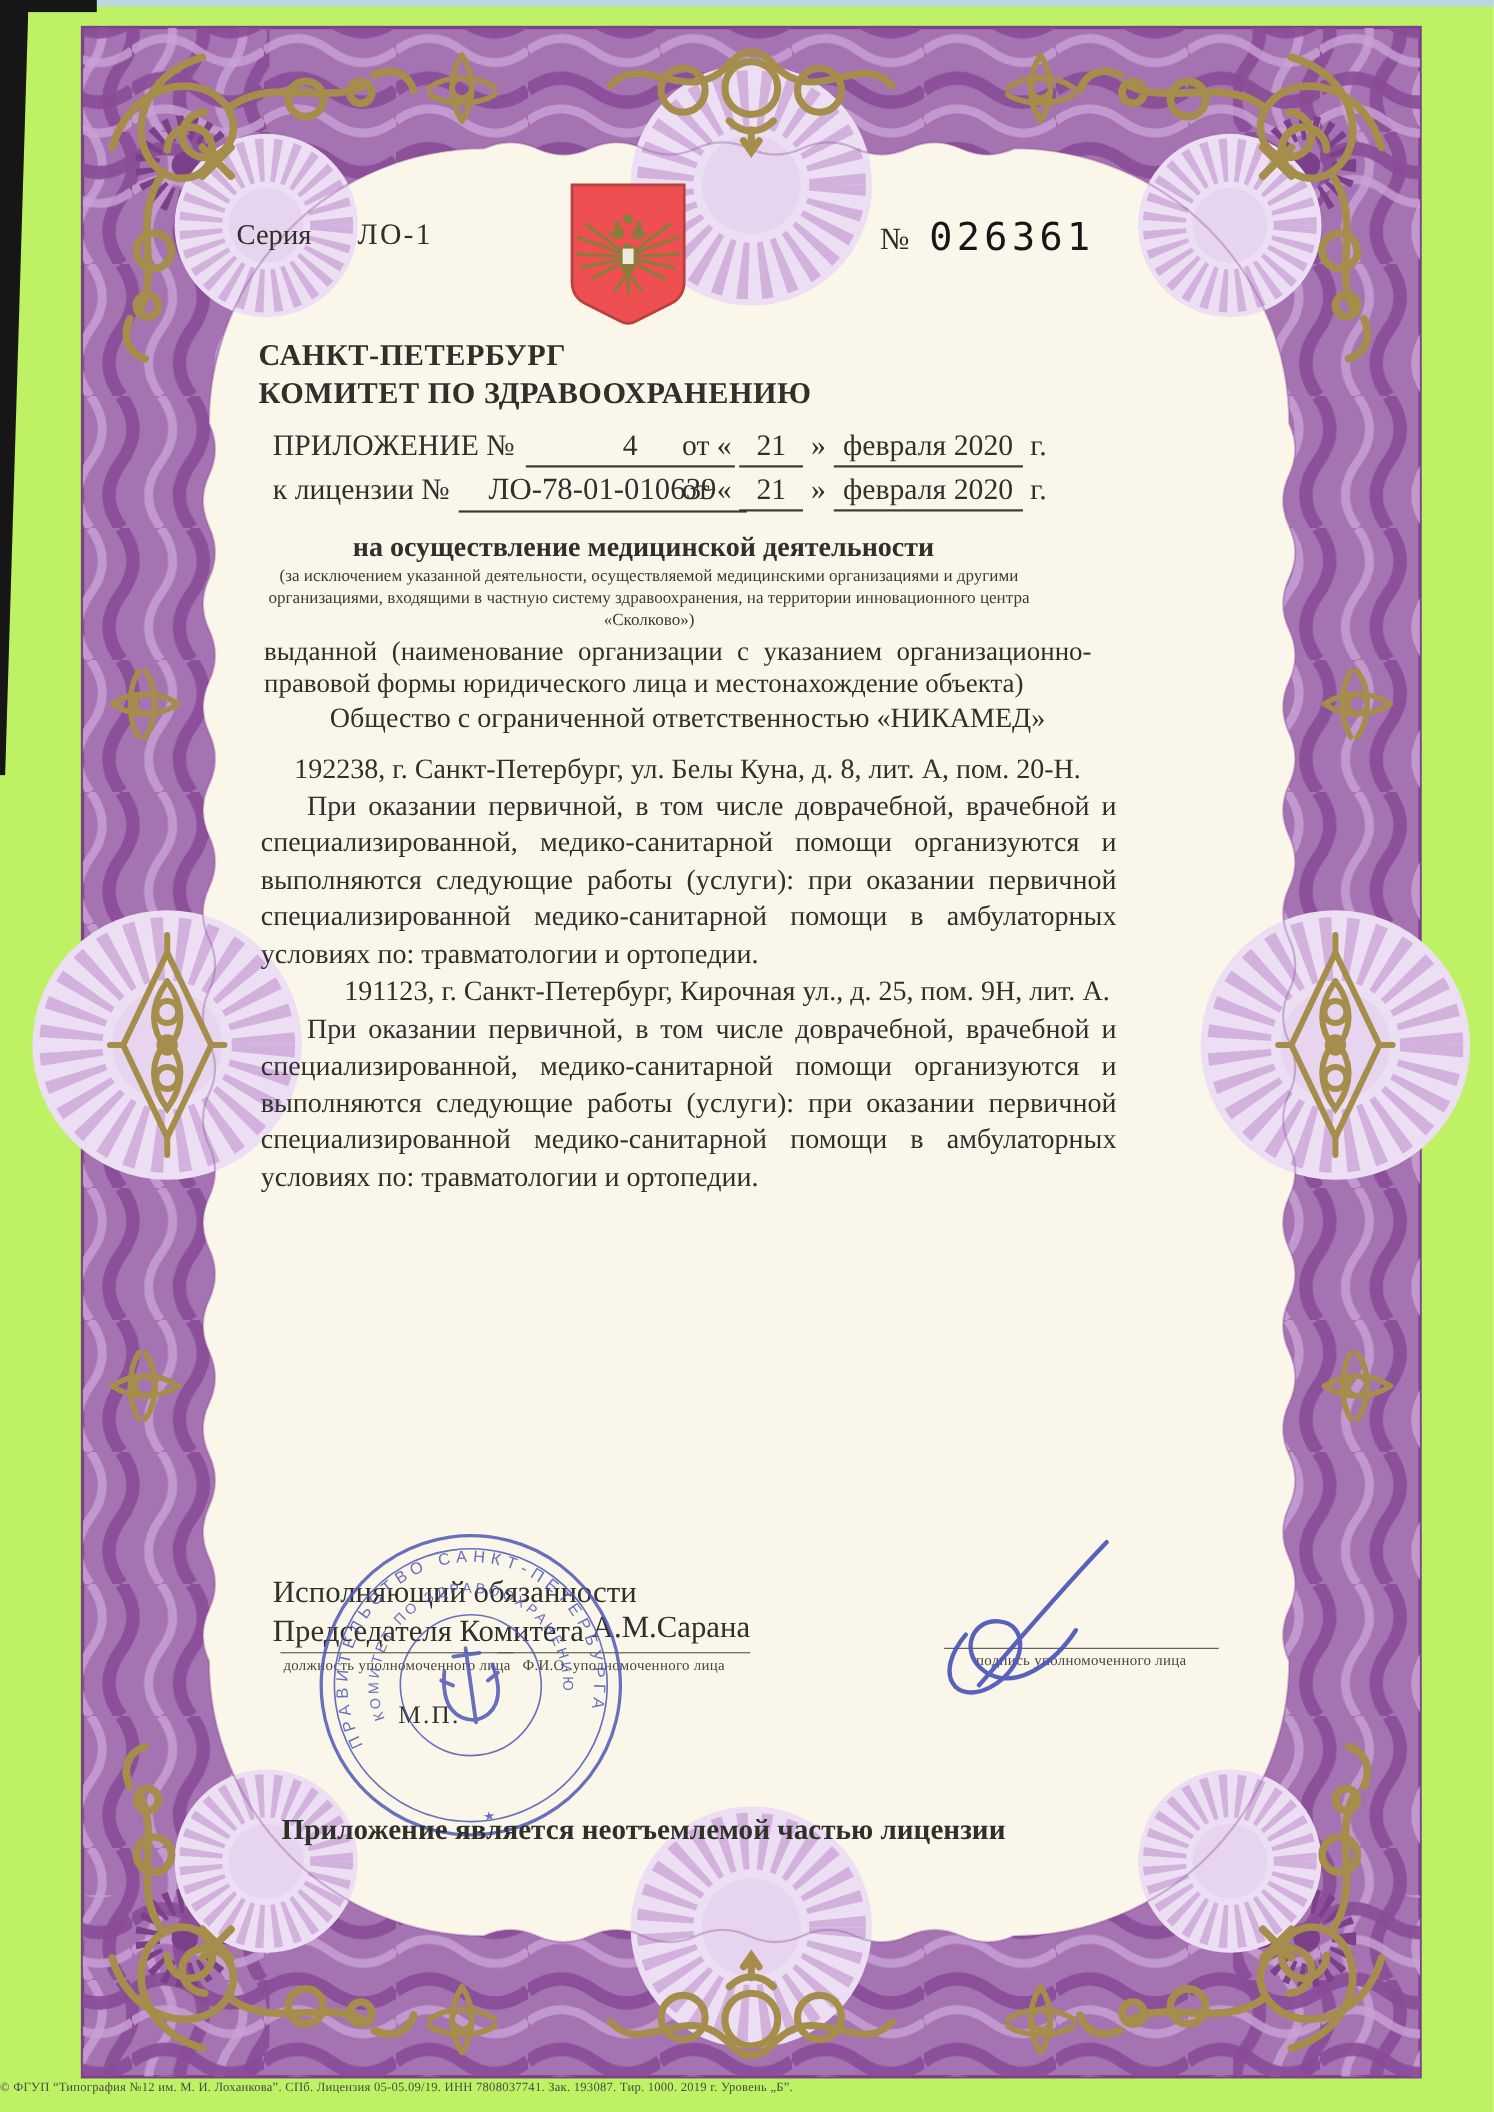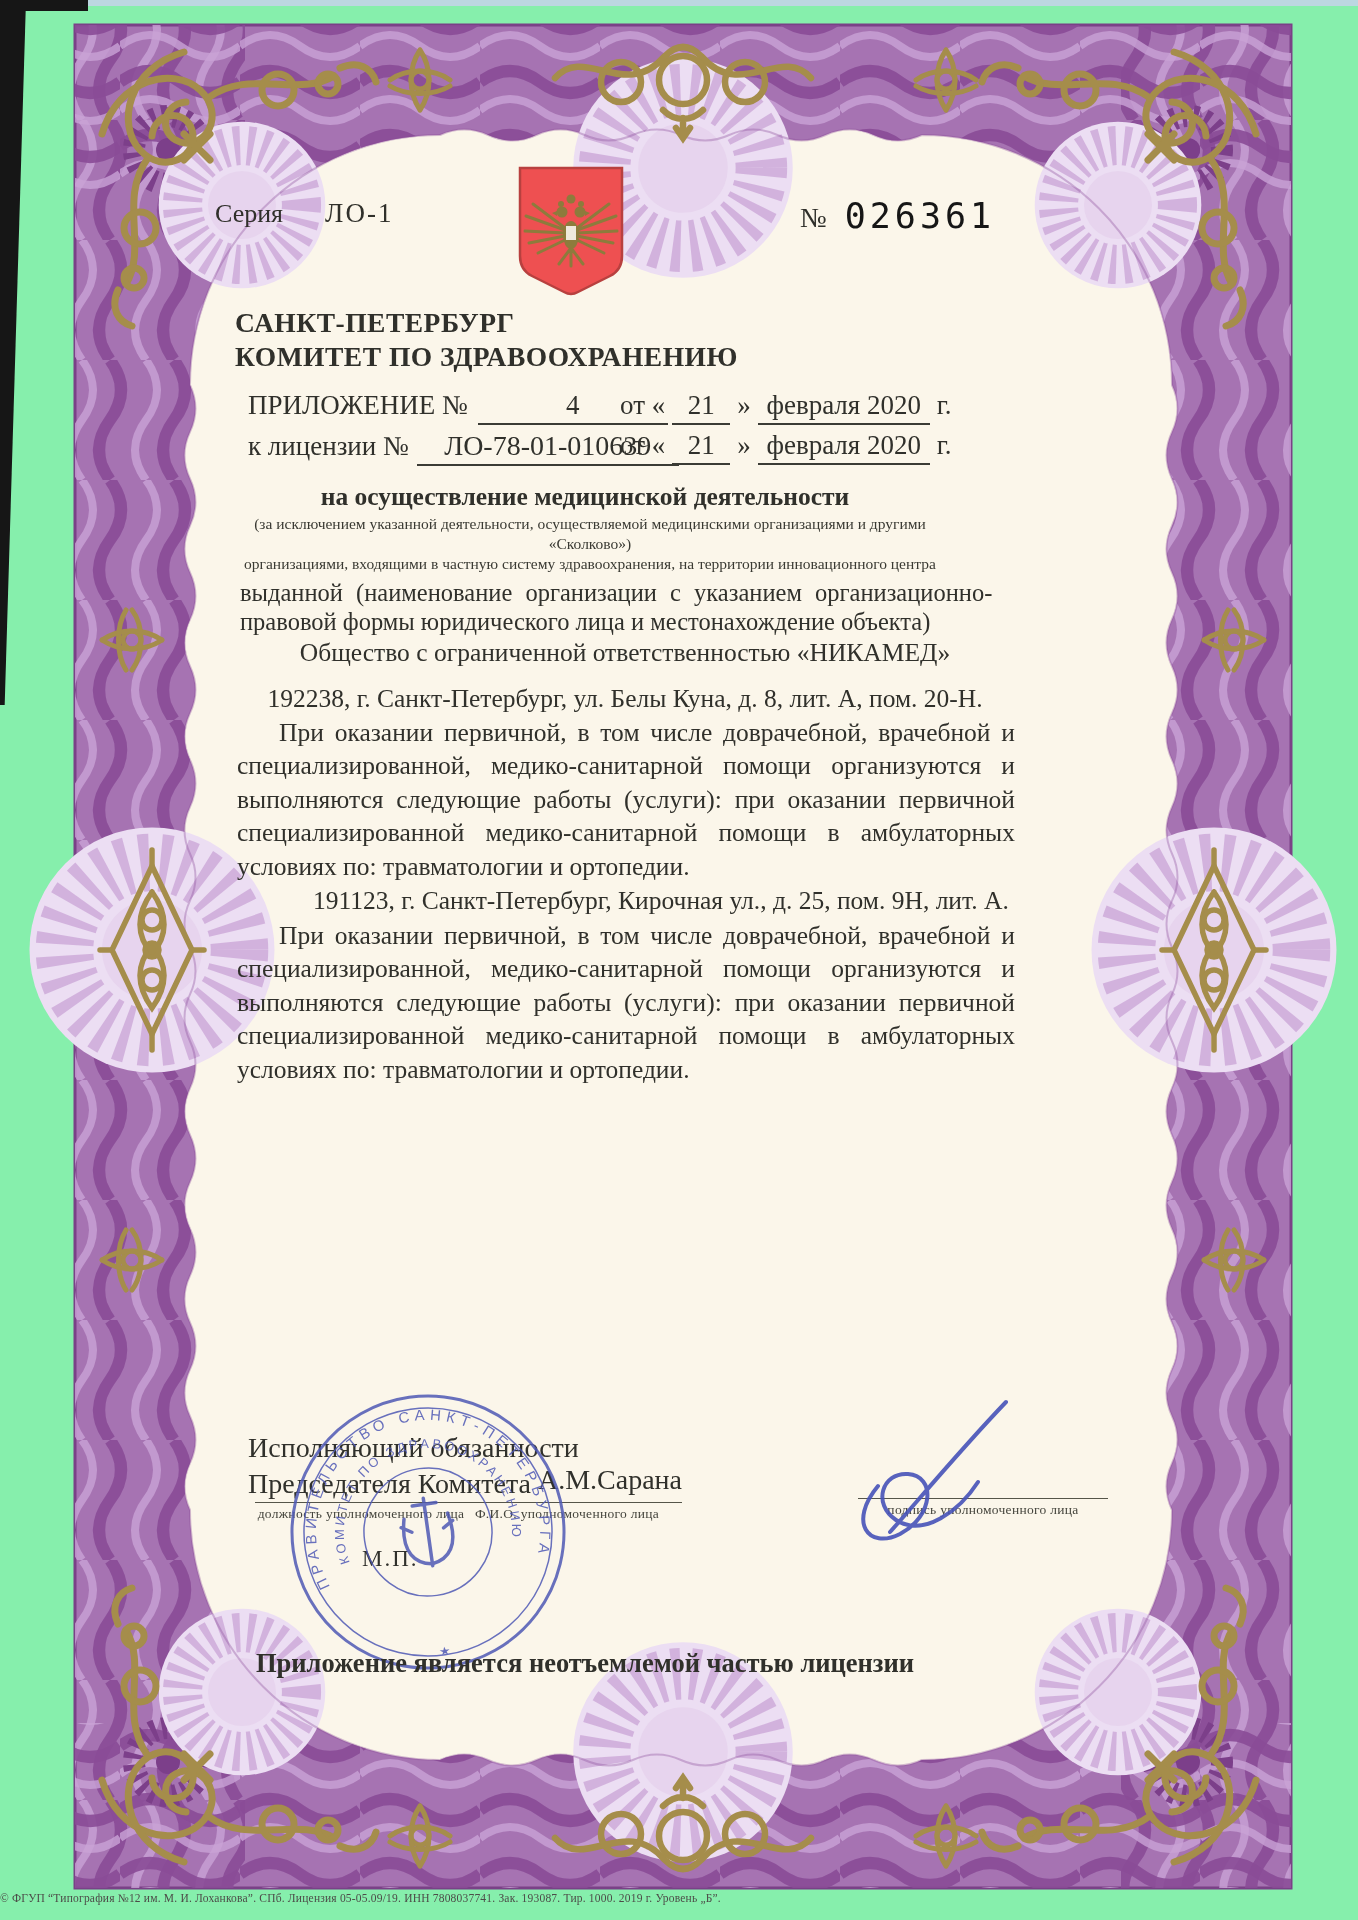"Серия ЛО-1" #page { background: #86efac -> #bef264 }
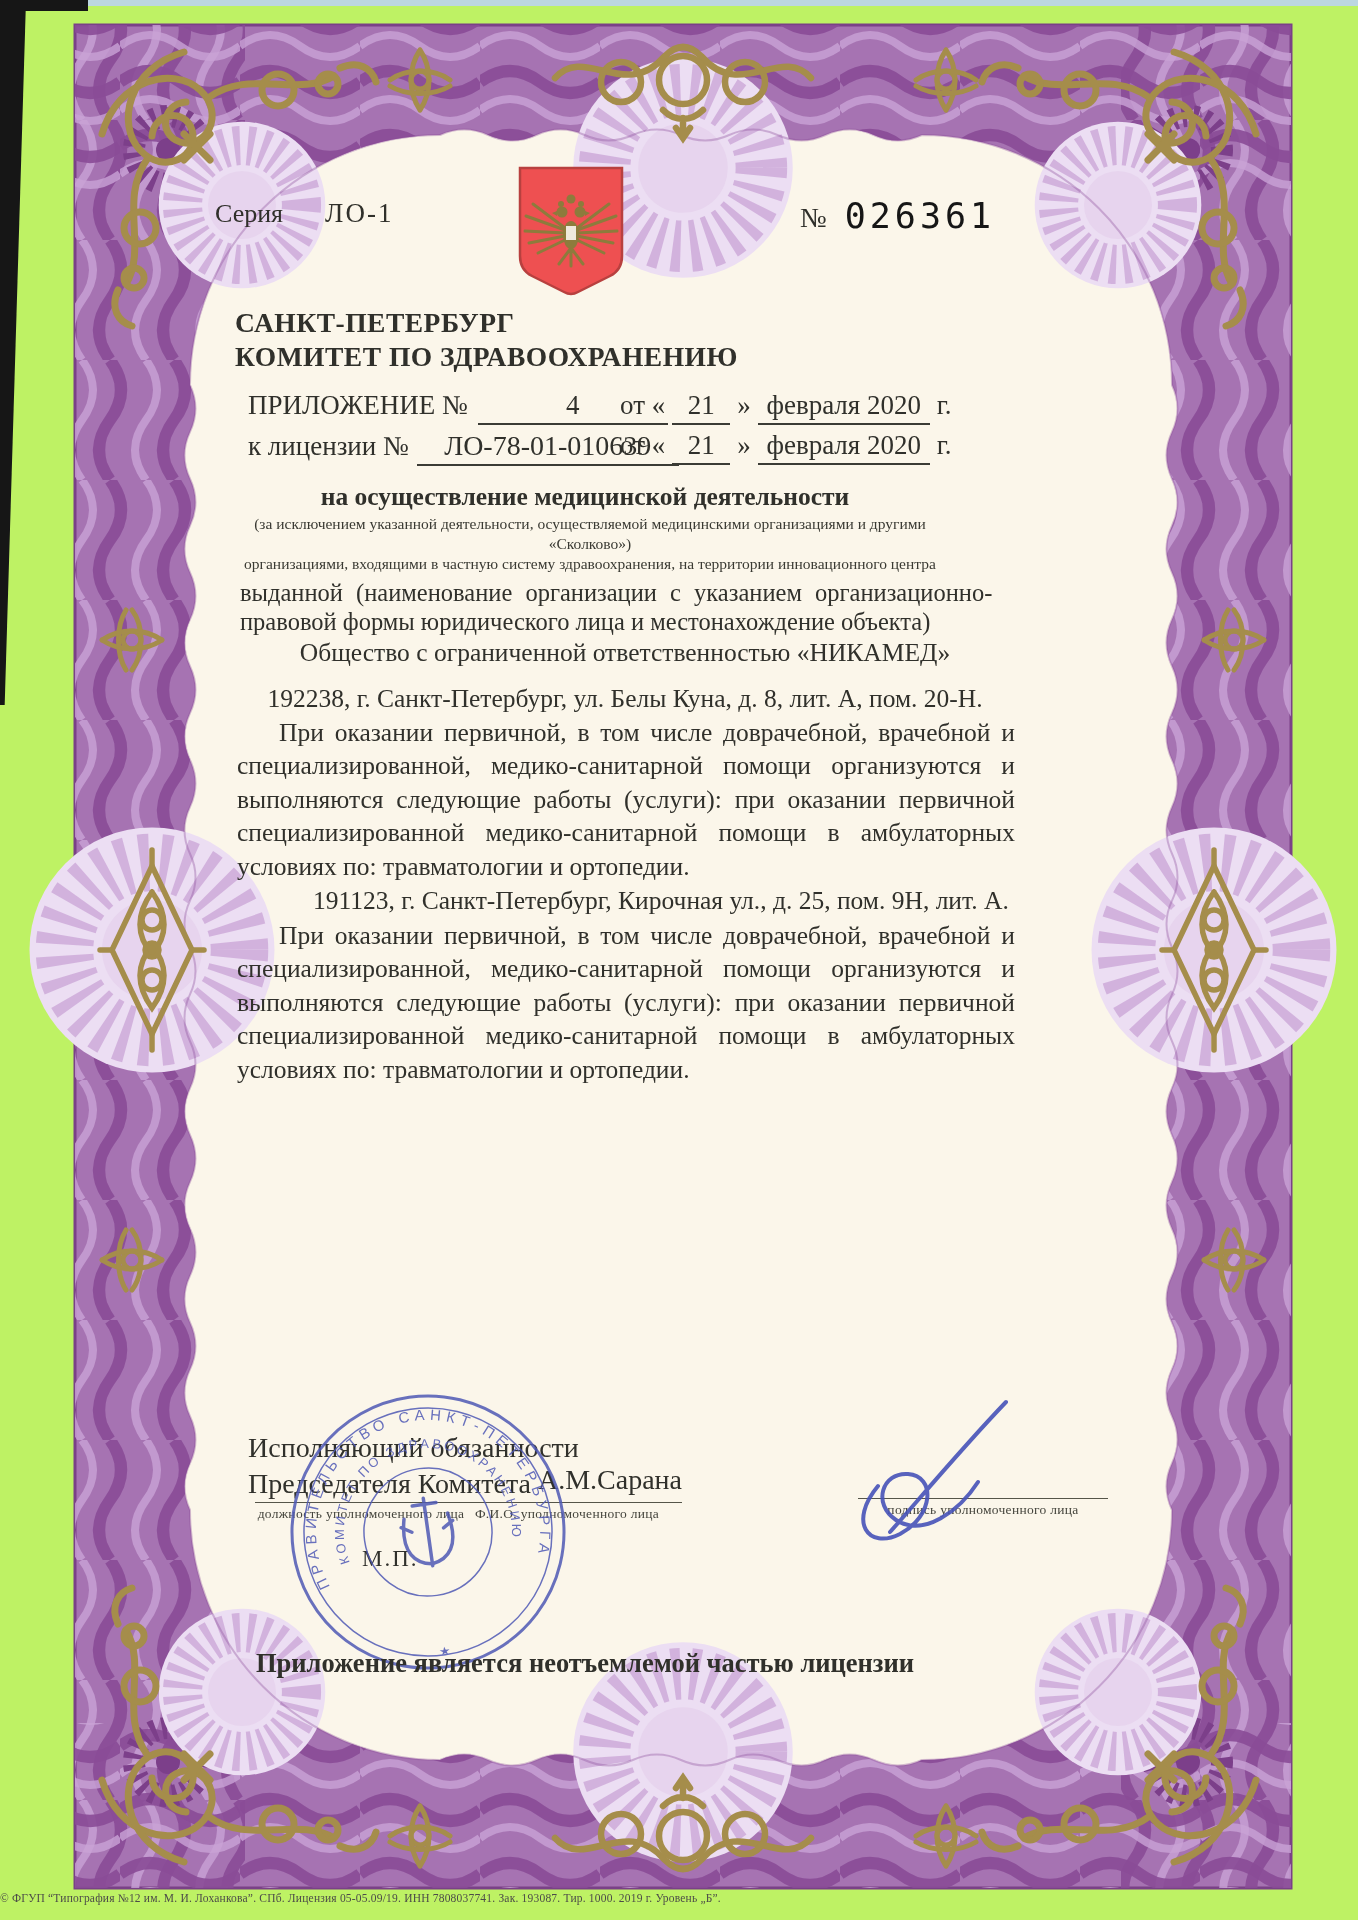"«Сколково»)" div { order: before "организациями, входящими в частную" -> after "организациями, входящими в частную" }
